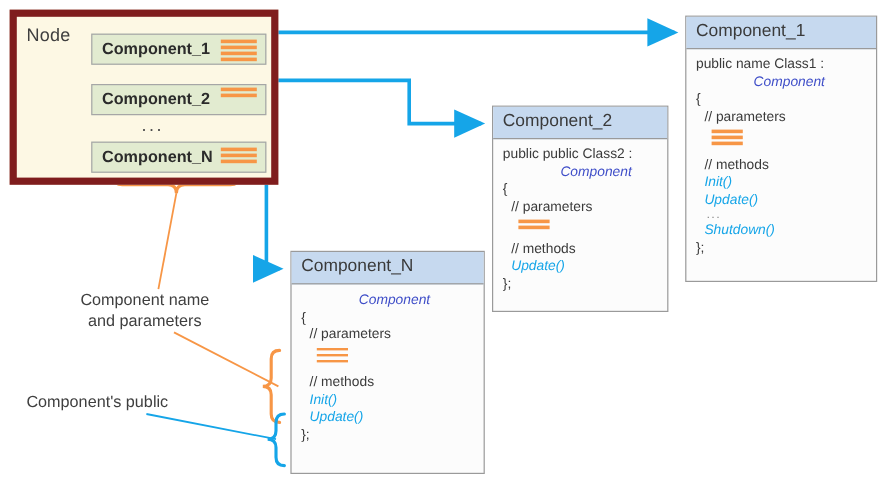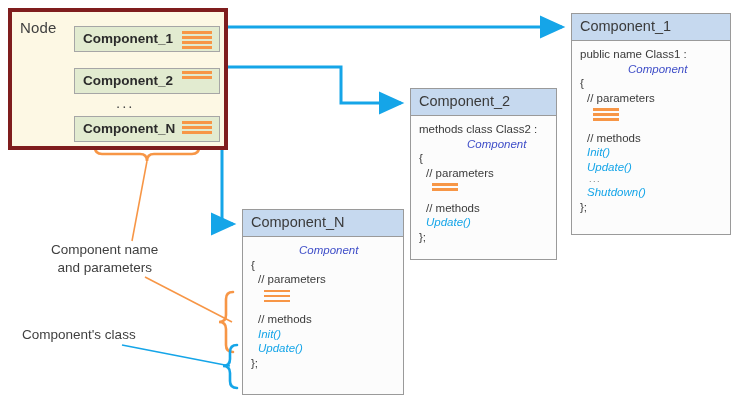"Node" .node-box { border: 4px solid #7f1d1d -> 6px solid #7f1d1d }
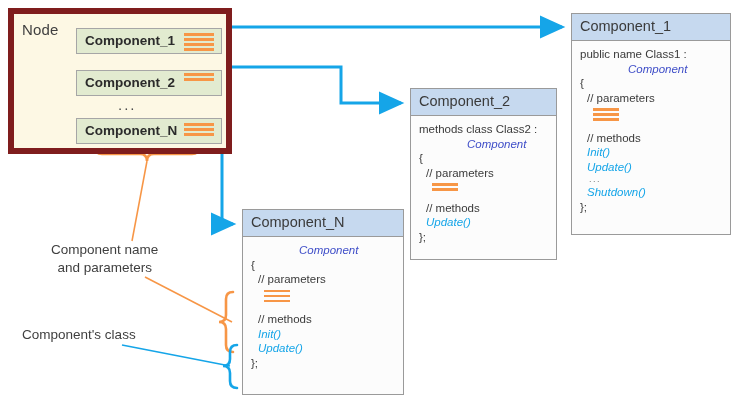"methods class Class2 :" div.ln { text: methods class -> public public }
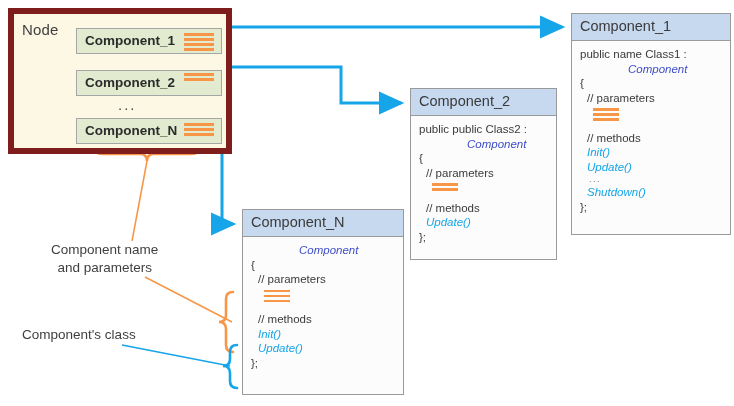"Component name" .annot-name { left: 51px -> 67px }
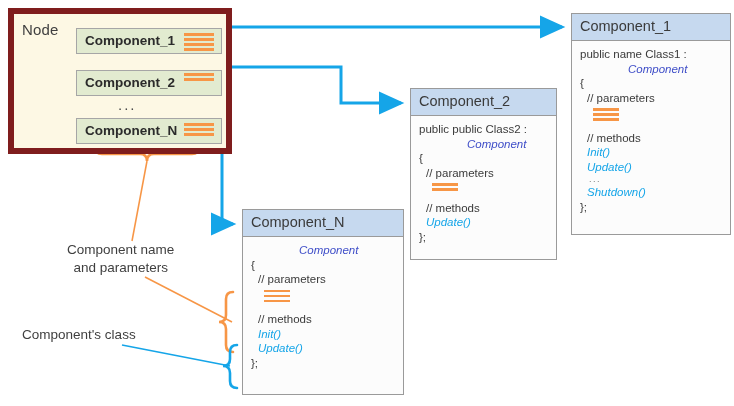"Component's class" div.annot { text: class -> public }
